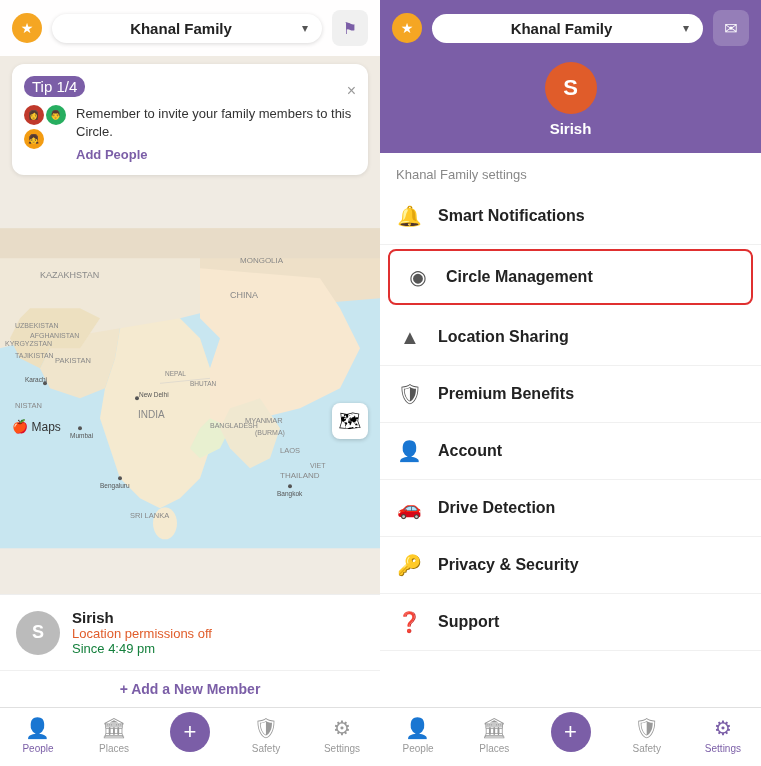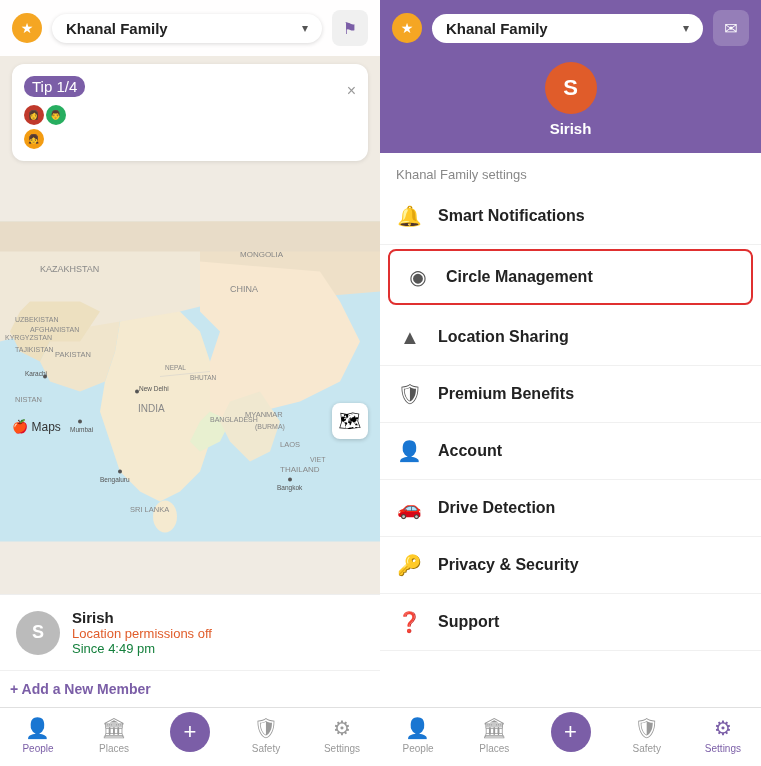"Khanal Family" .family-name { text-align: none -> center }
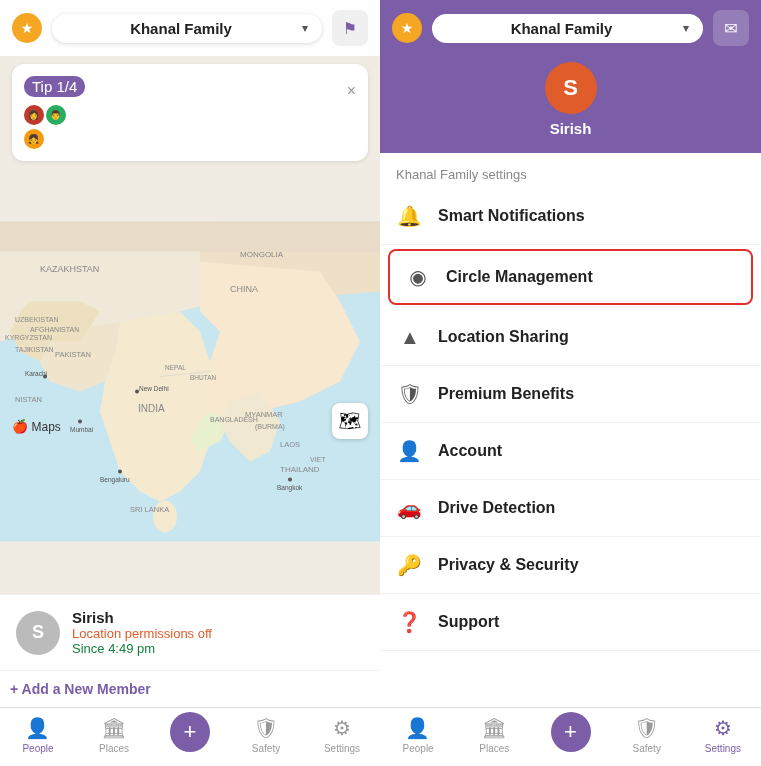"Remember to invite your family" div.tip-text { html: none -> <div> <p>Remember to invite your family members to this Circle.</p> <span>Add People</span> </div> }
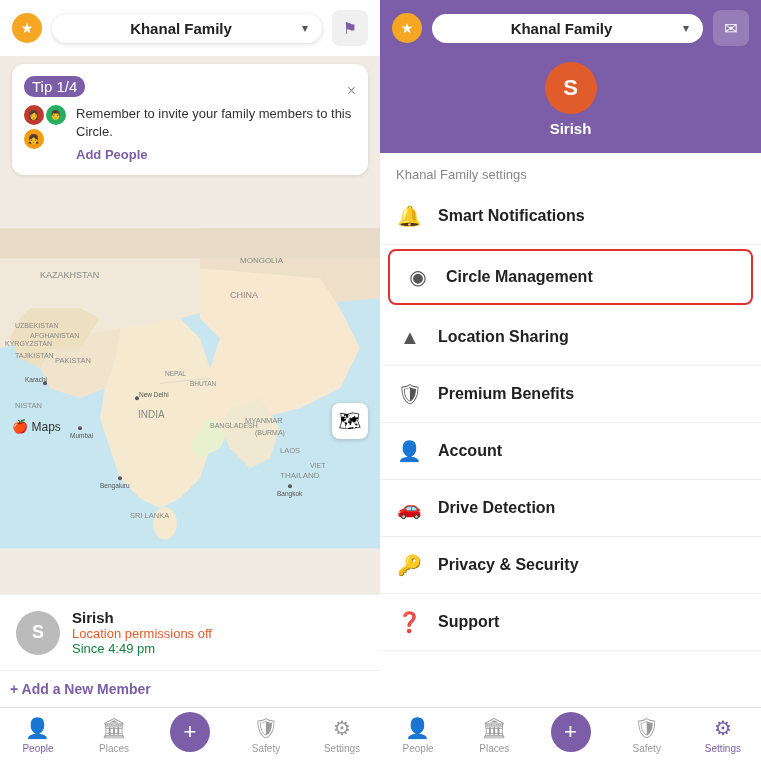"+ Add a New Member" .add-member-btn { text-align: left -> center }
